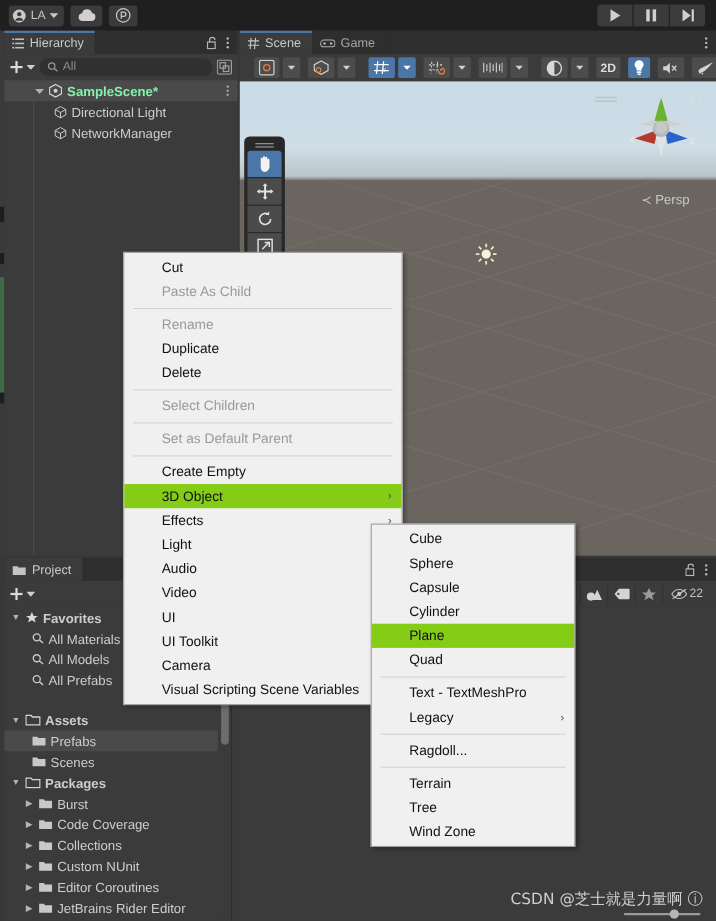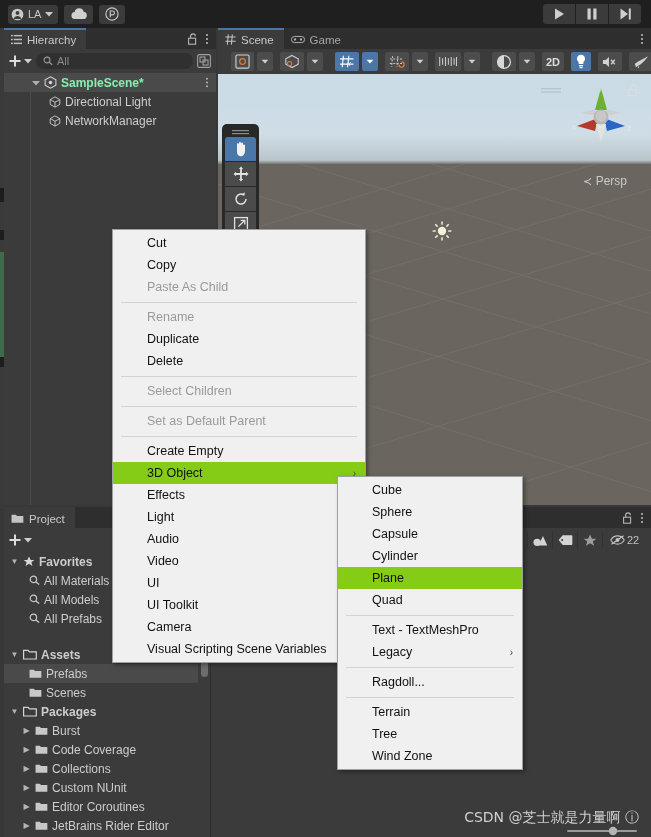"Copy" div.mi { html: <div> <span>Copy</span> </div> -> none }
